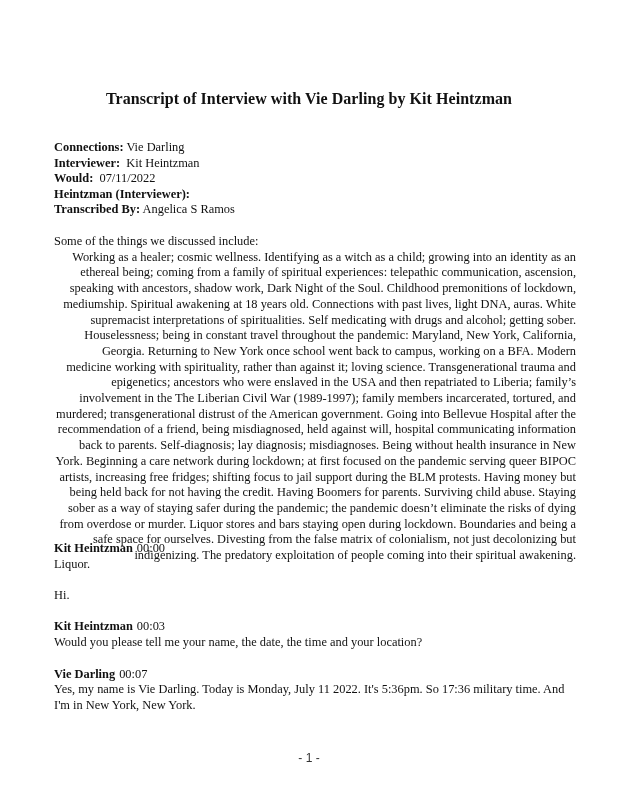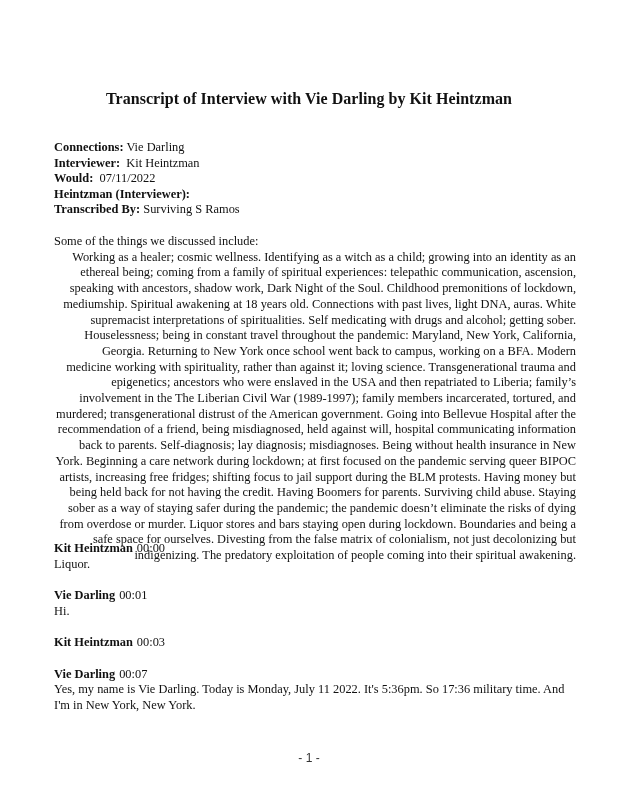"Surviving S Ramos" span { text: Surviving -> Angelica }
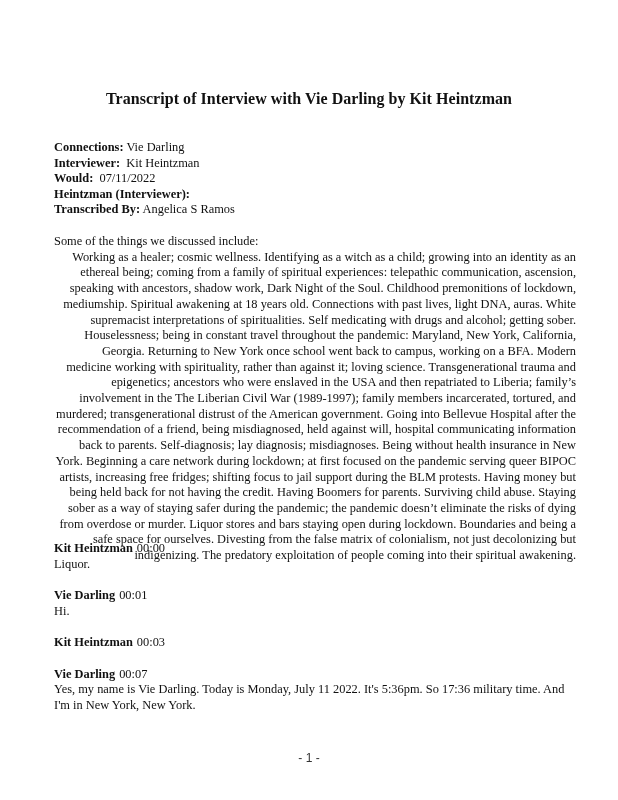"Vie Darling 00:01" div { html: <div><span>Vie Darling</span><span>00:01</span></div> -> none }
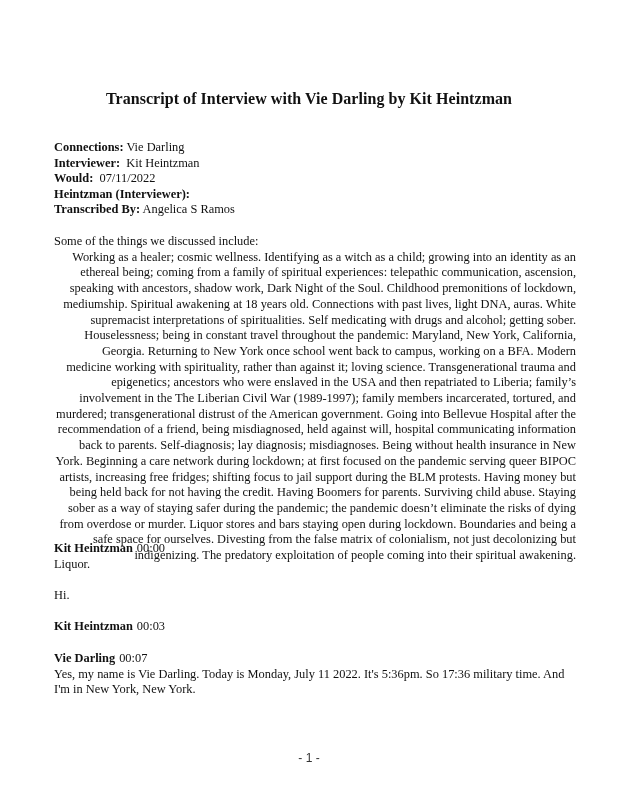"Would you please tell me" div { html: none -> <div>Would you please tell me your name, the date, the time and your location?</div> }
